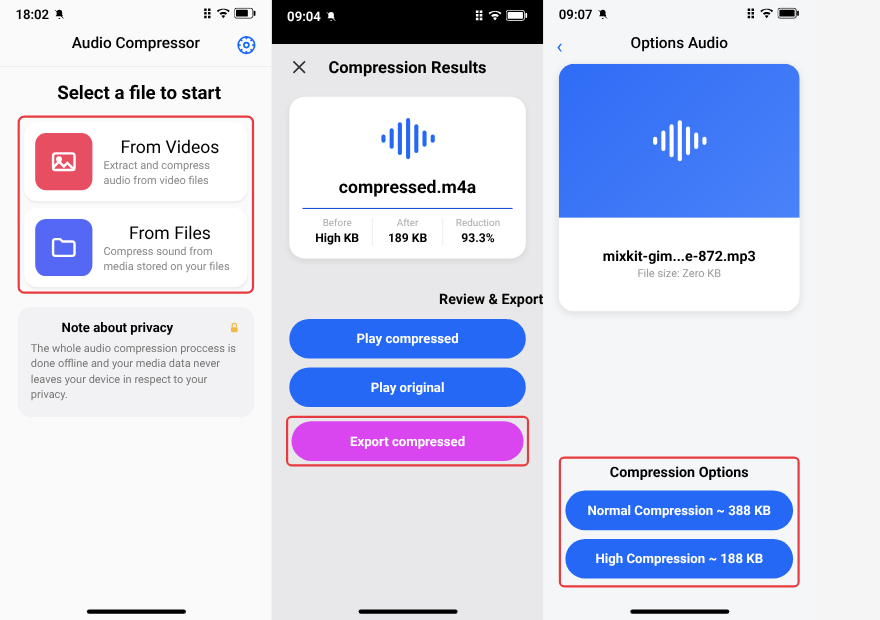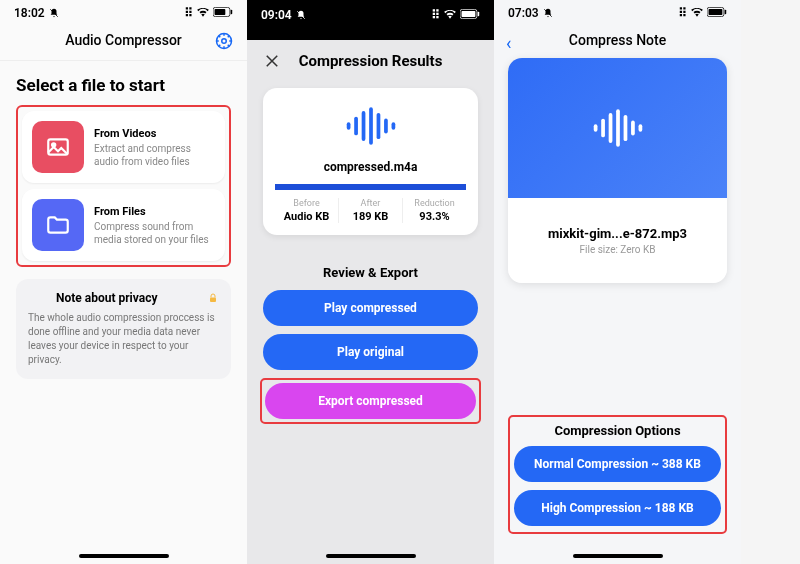"07:03" span { text: 07:03 -> 09:07 }
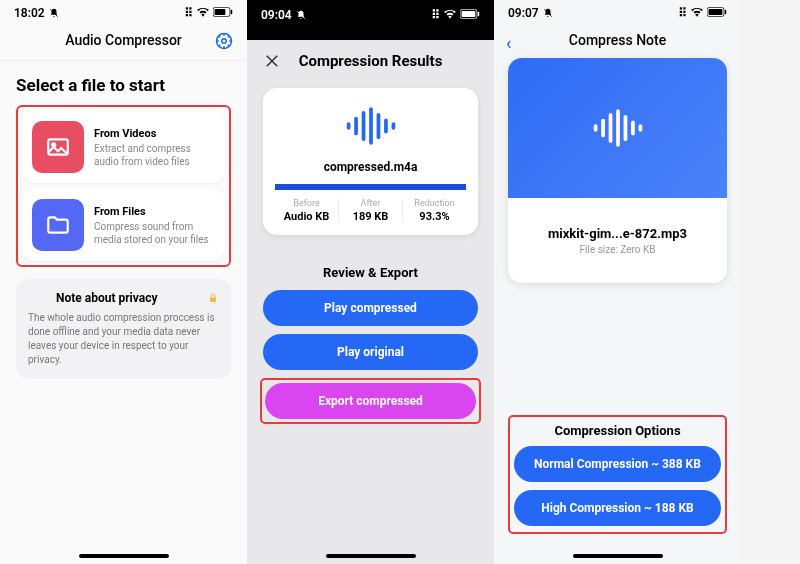"Compress Note" span.s3-title { text: Compress Note -> Options Audio }
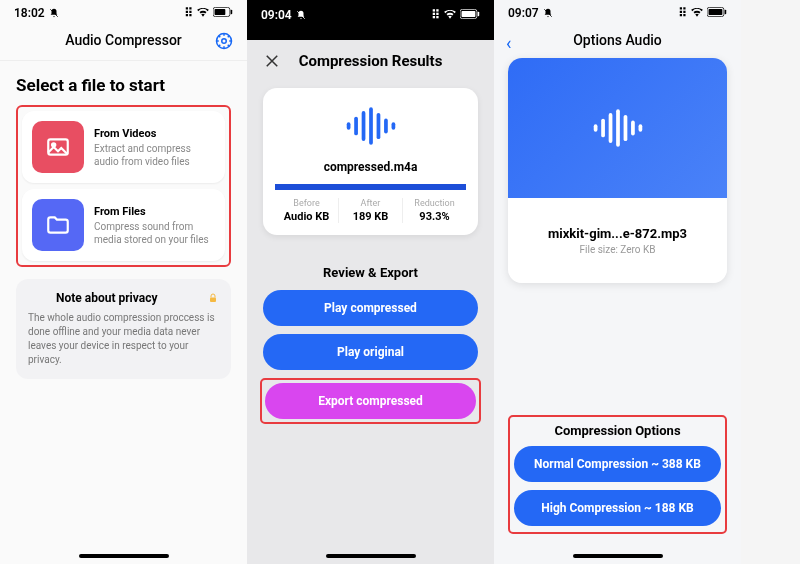"Select a file to start" .s1-heading { margin-left: none -> 36px }
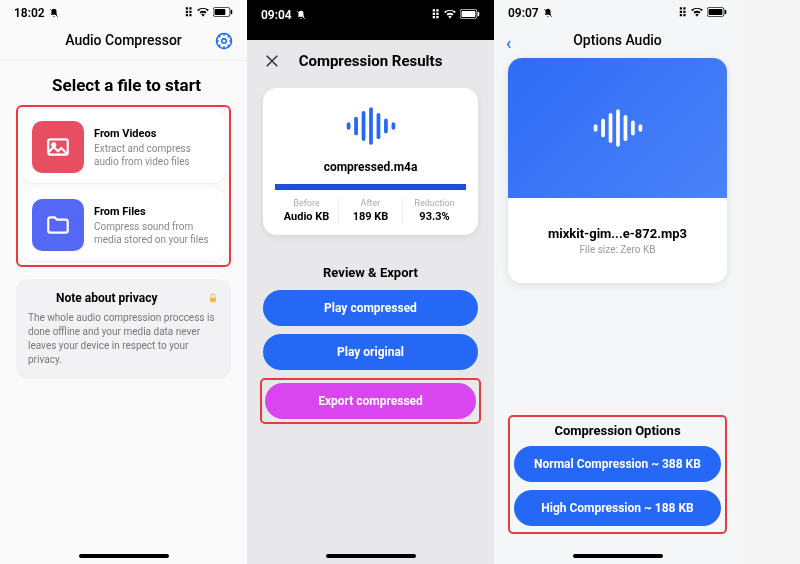"From Videos" .opt-title { font-size: 11px -> 16px; font-weight: 700 -> 400; text-align: none -> center }
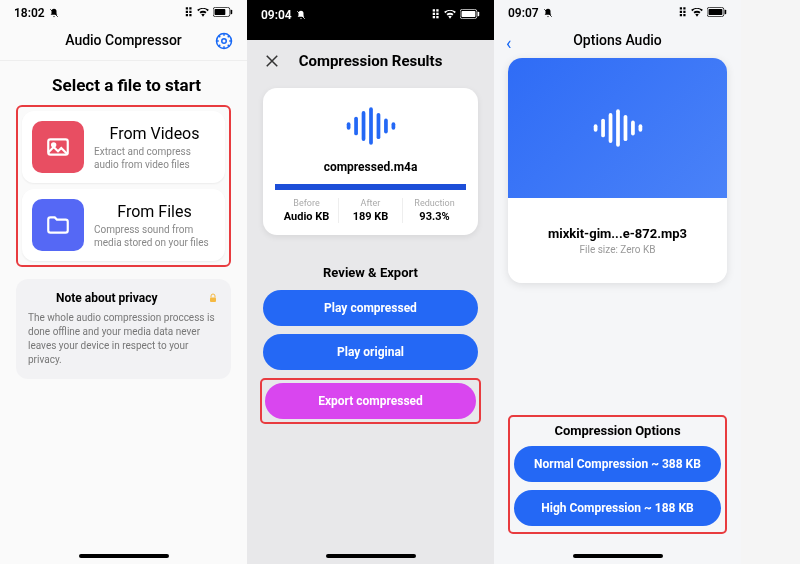"compressed.m4a" .result-filename { font-size: 12px -> 16px }
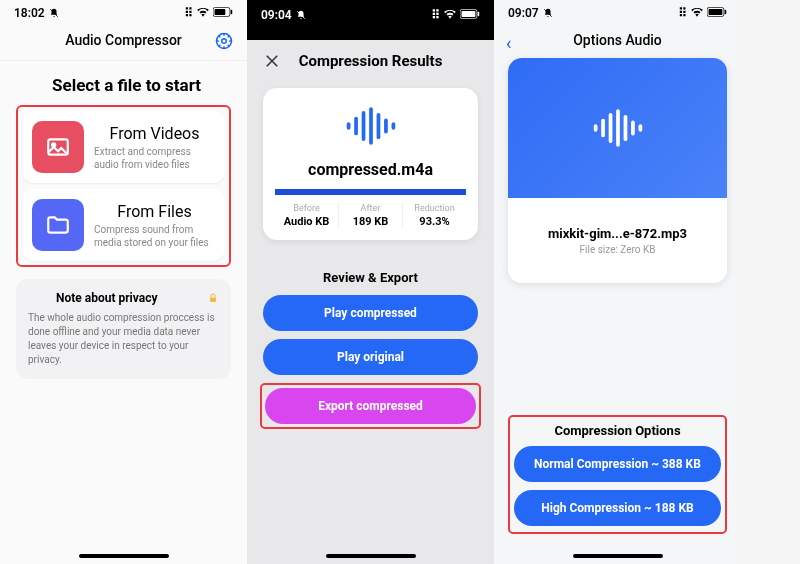"Before" .stats-row { border-top: 6px solid #1d4ed8 -> 1px solid #1d4ed8 }
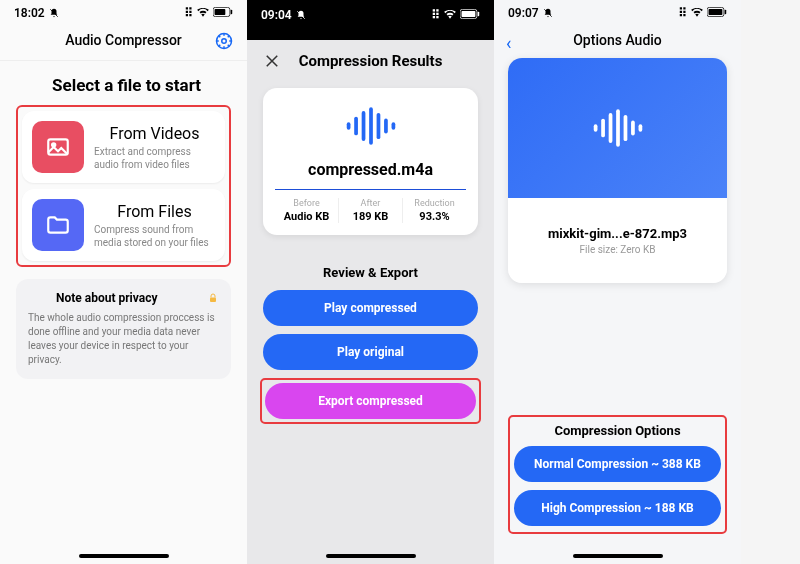"Audio KB" div.stat-val { text: Audio -> High }
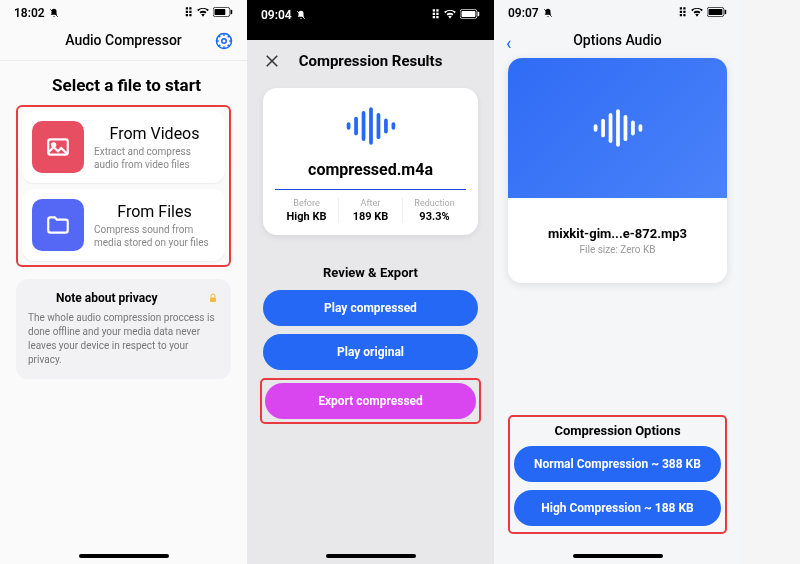"Review & Export" .s2-review-title { text-align: center -> right }
